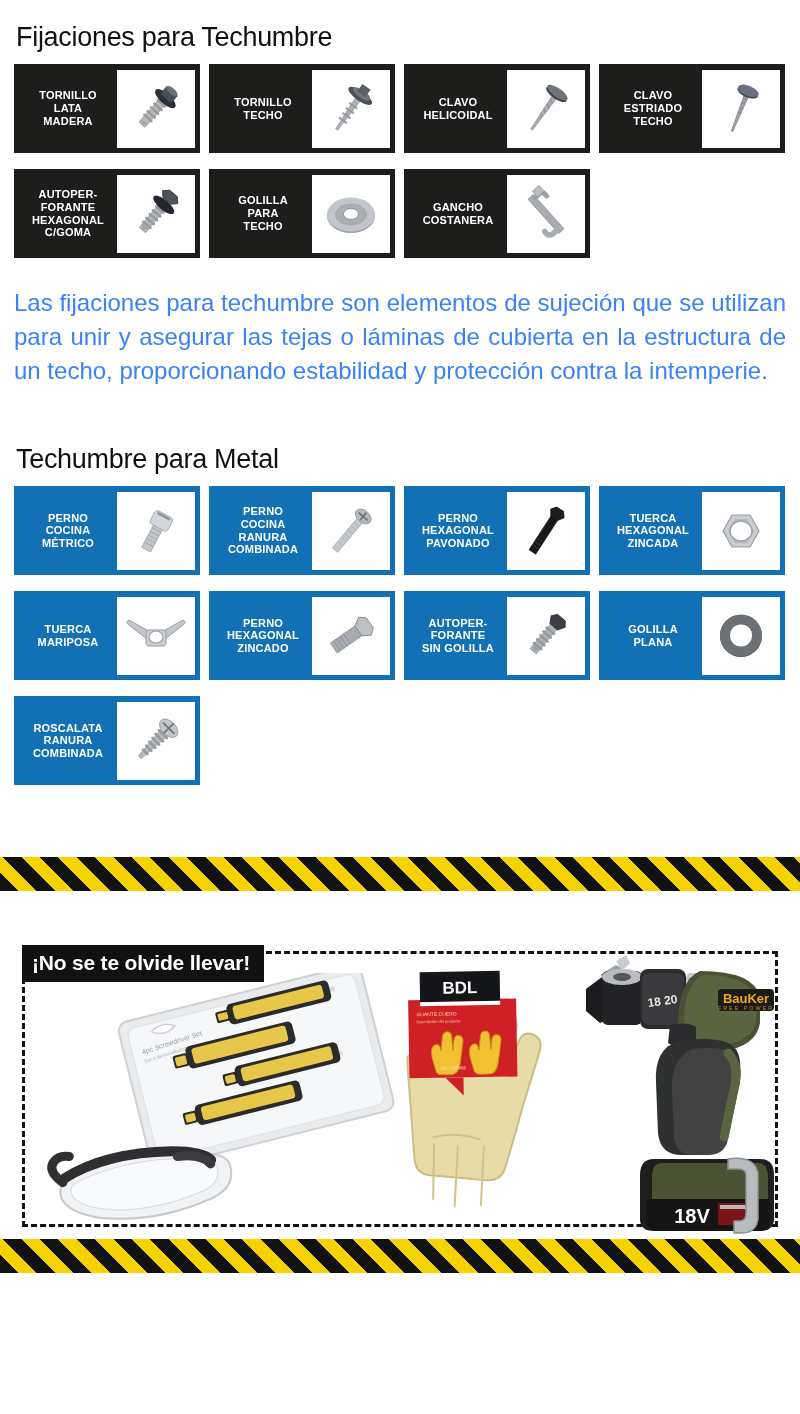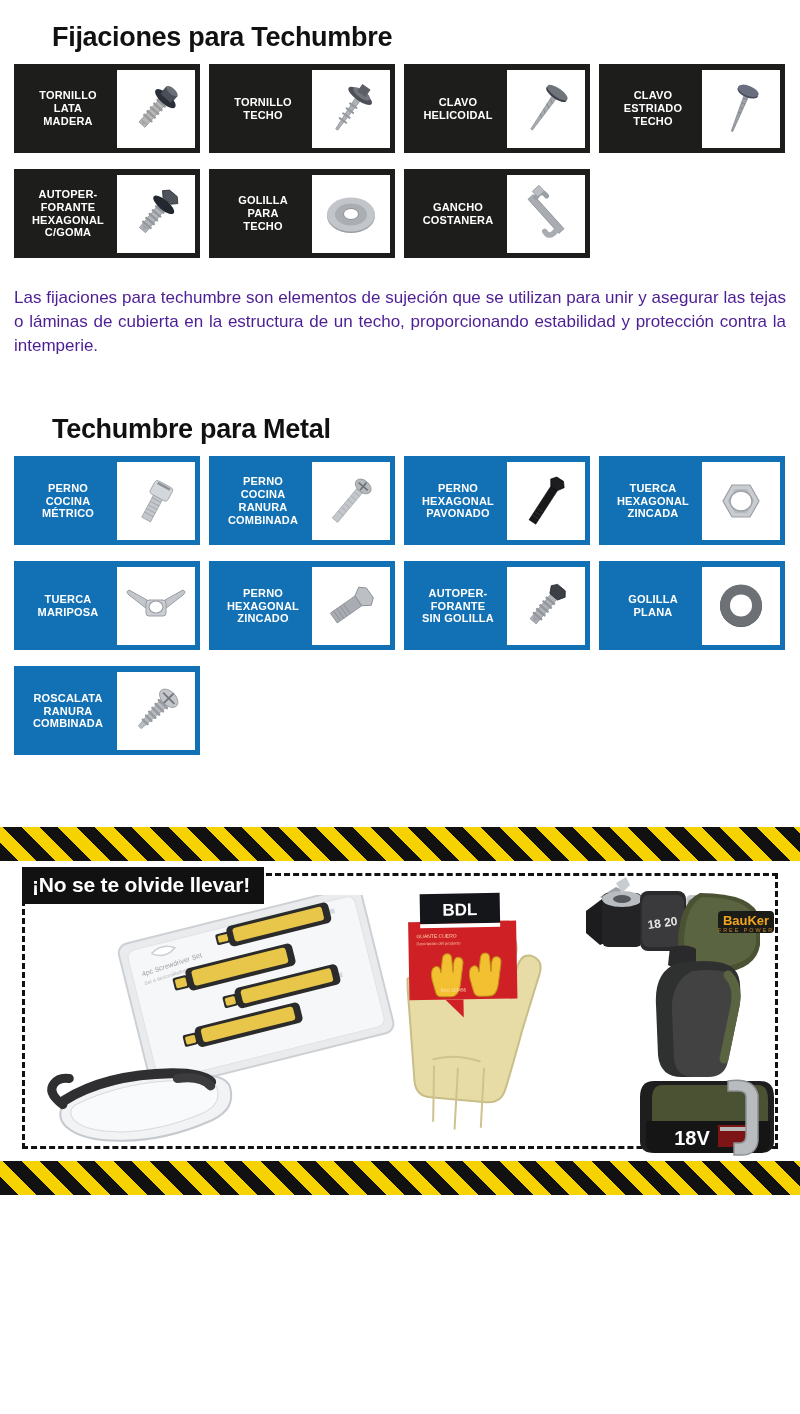"Fijaciones para Techumbre" .section-title { font-weight: bold -> normal; margin-left: 36px -> none }
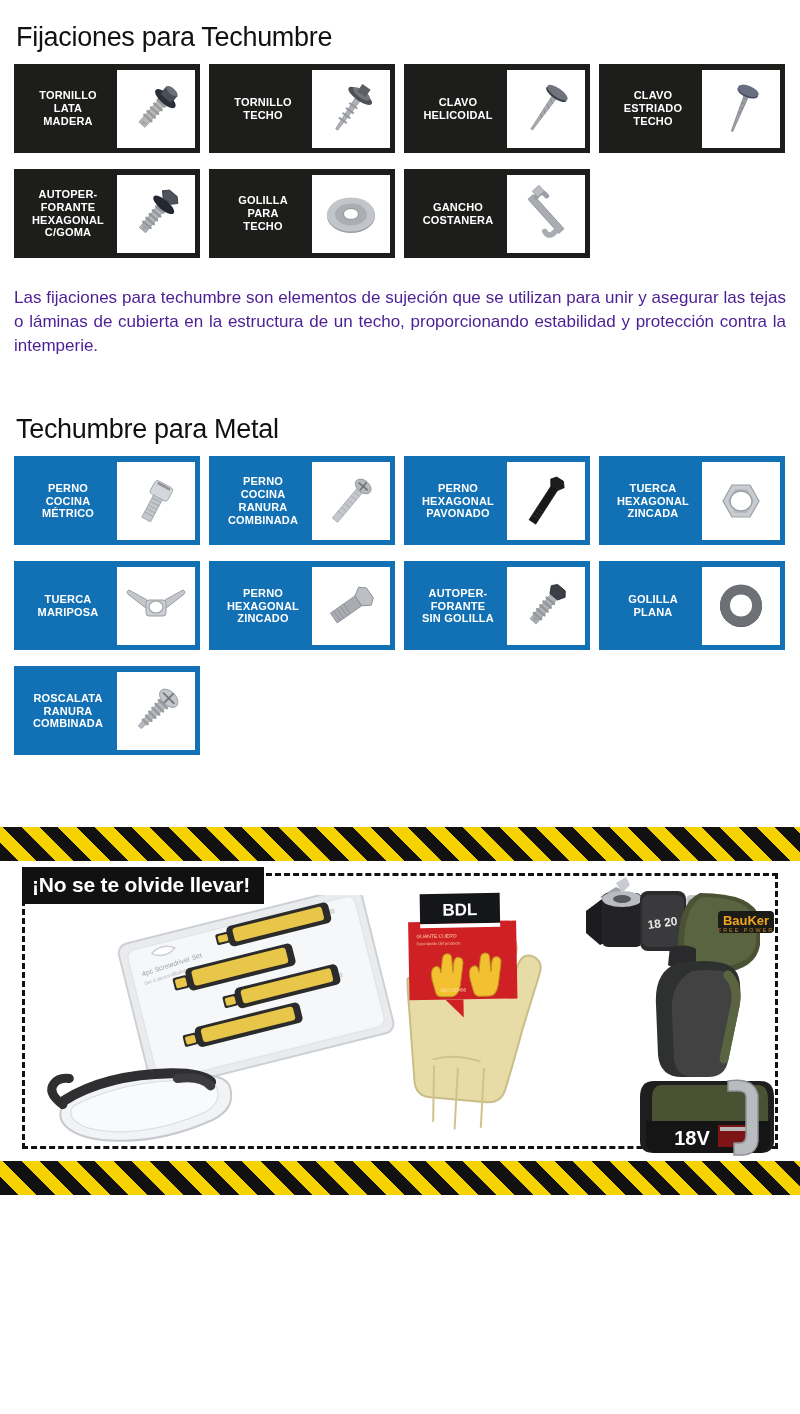"Las fijaciones para techumbre son" .body-copy { color: #4c1d95 -> #3b82f6; font-size: 17px -> 24px }
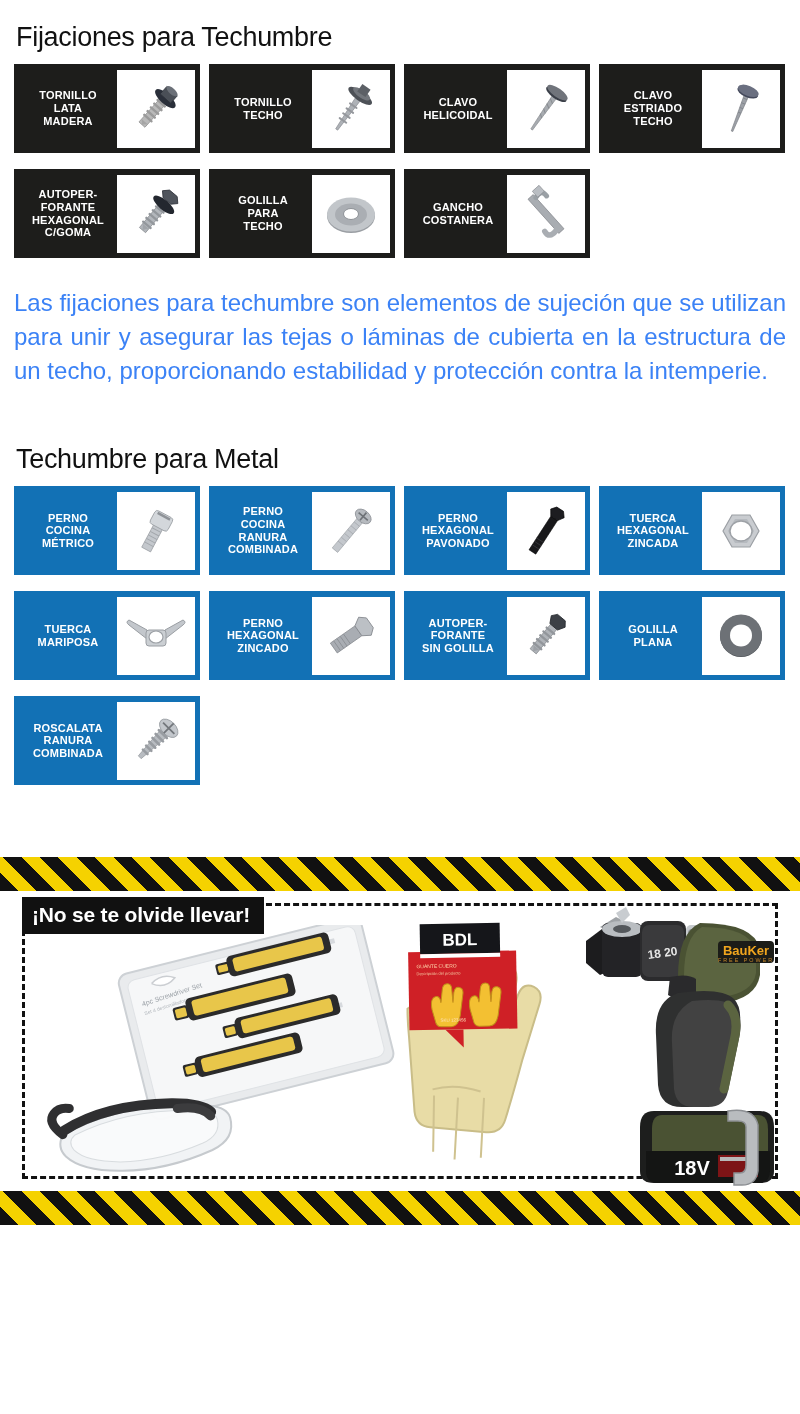"¡No se te olvide llevar!" .reminder-wrap { margin-top: none -> 48px }
